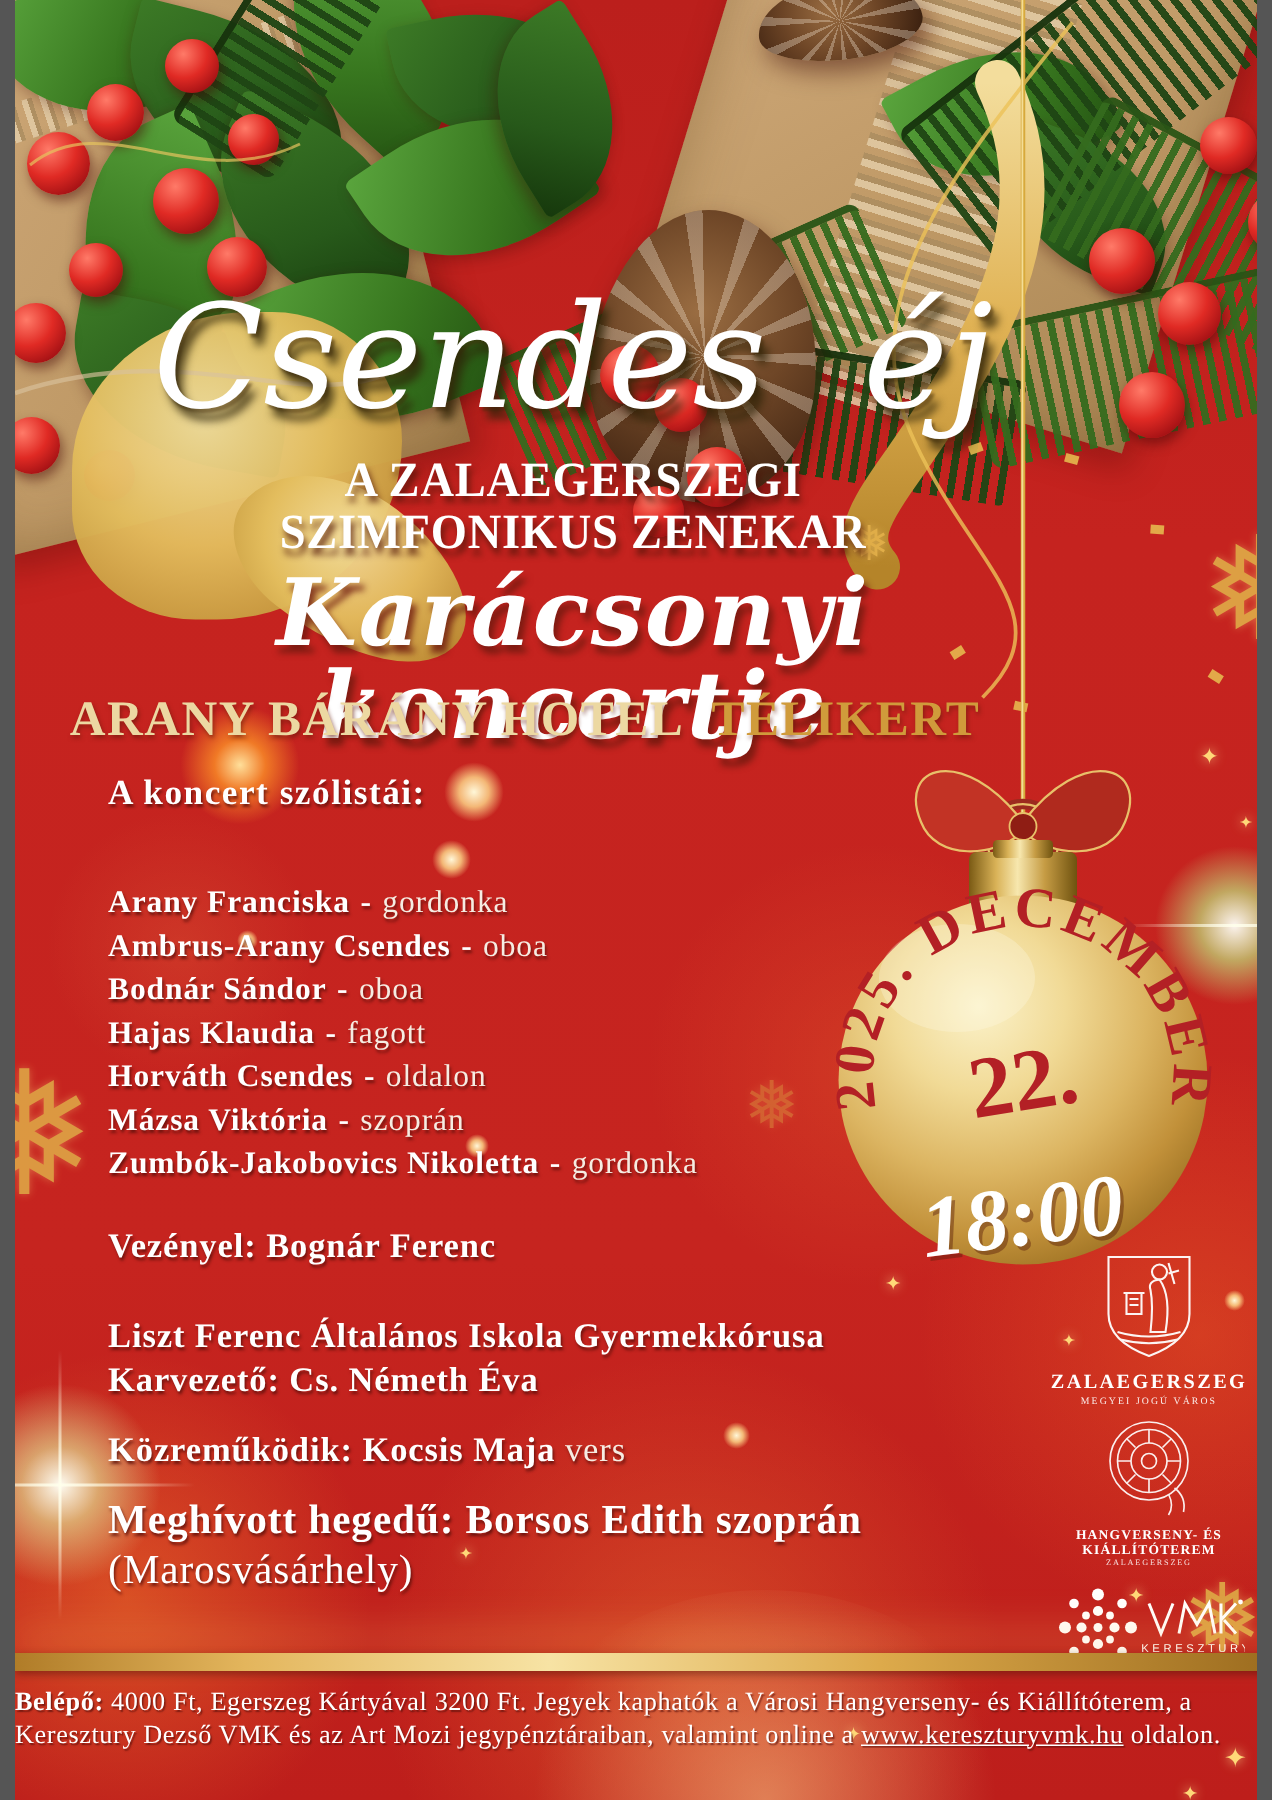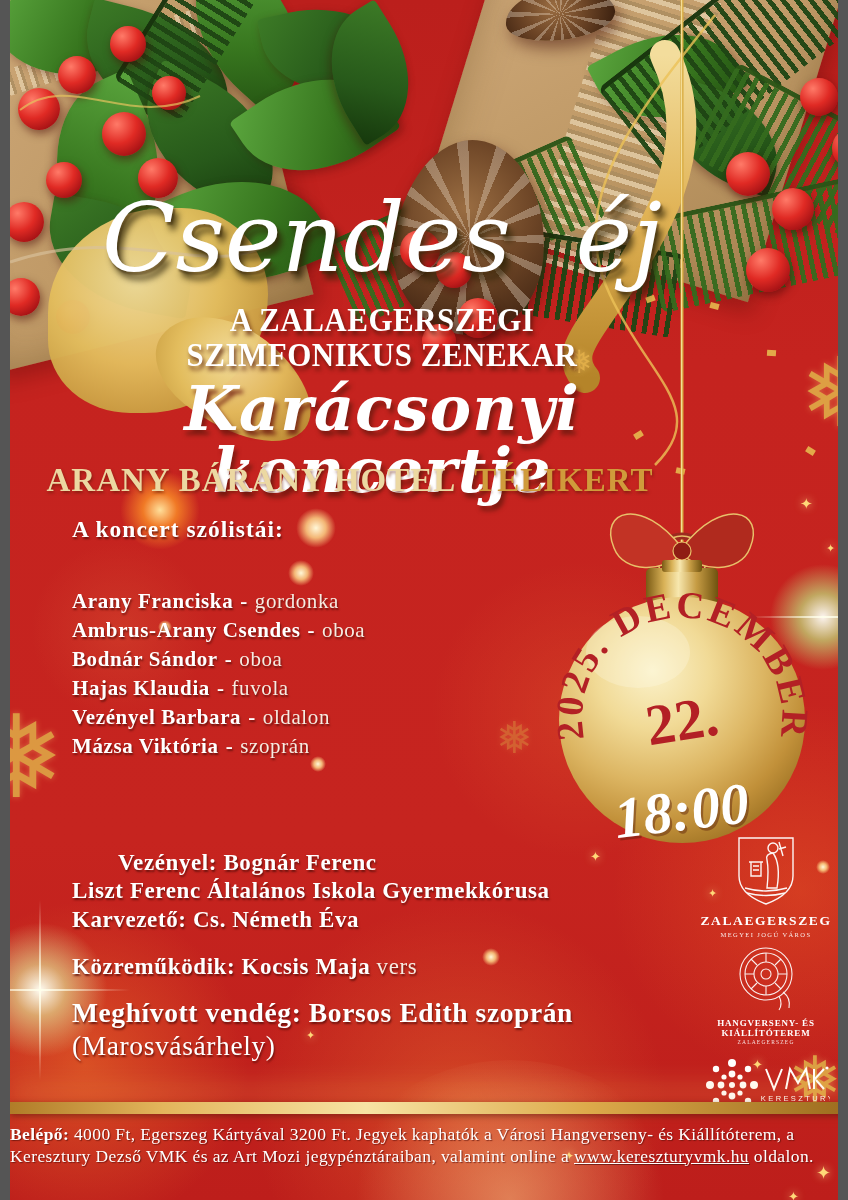"fuvola" span.inst { text: fuvola -> fagott }
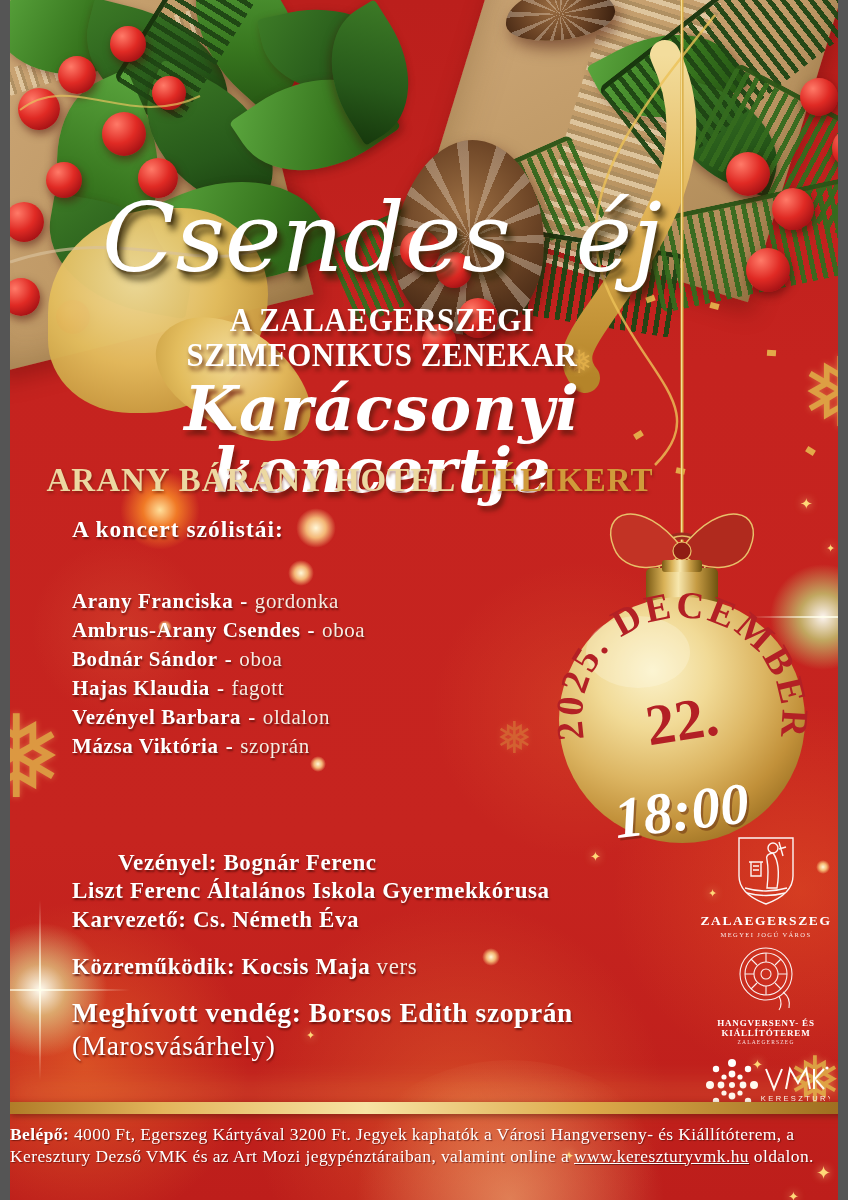"Vezényel Barbara" span.nm { text: Vezényel Barbara -> Horváth Csendes }
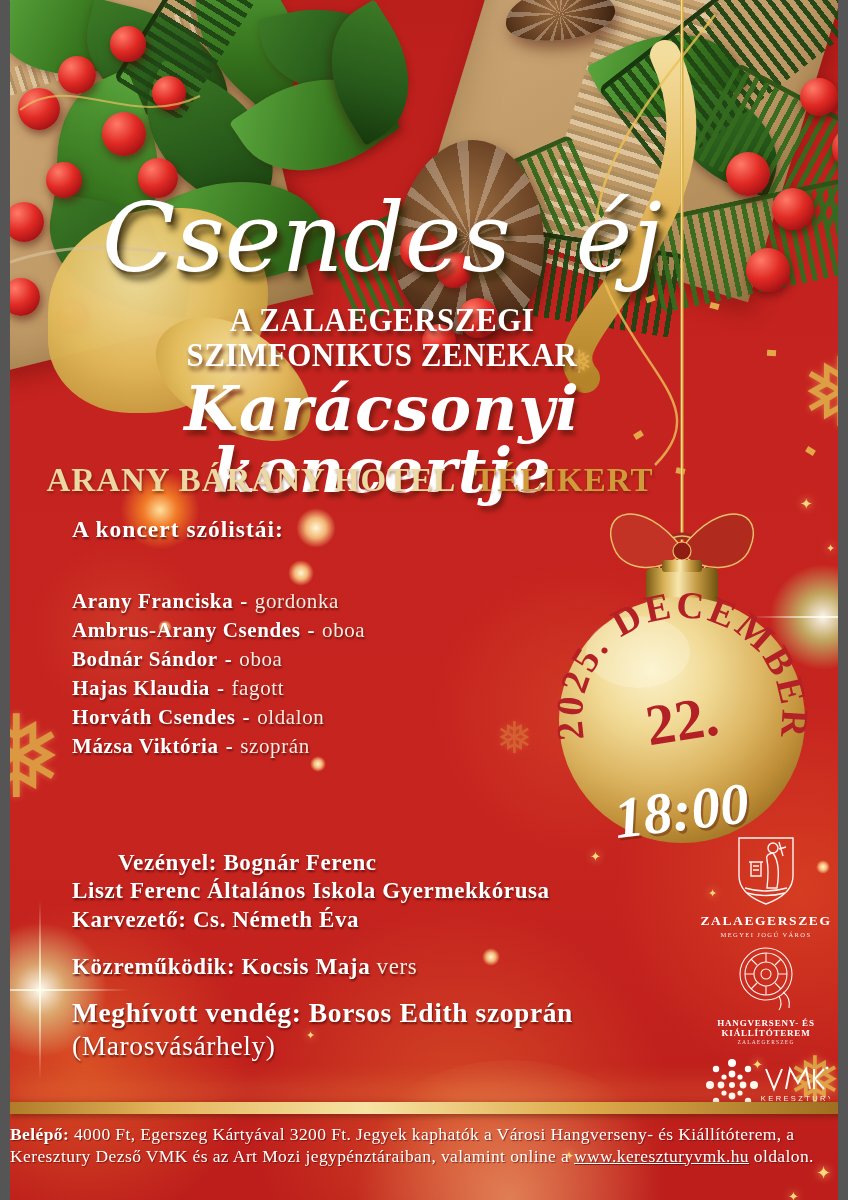"Zumbók-Jakobovics Nikoletta - gordonka" div.soloist-row { html: none -> <div><span>Zumbók-Jakobovics Nikoletta</span><span>-</span><span>gordonka</span></div> }
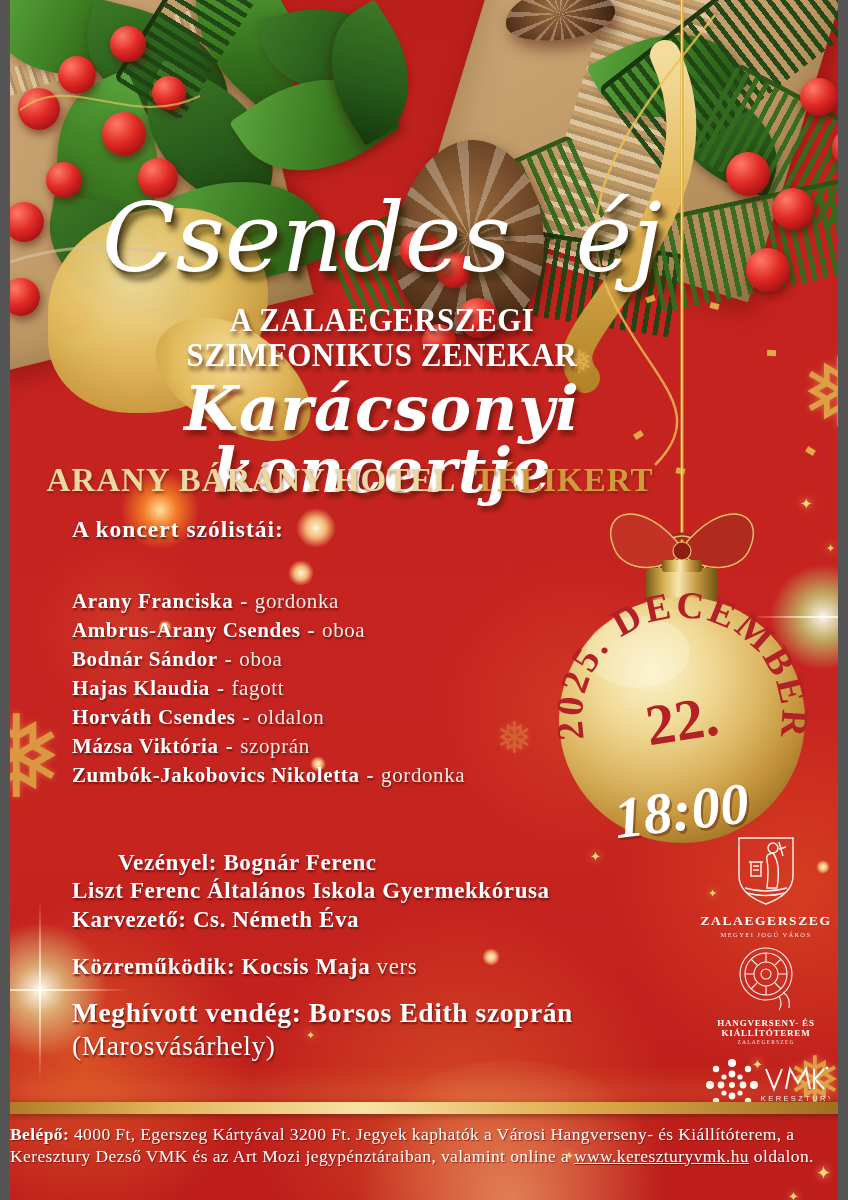"Vezényel: Bognár Ferenc" div.body-col { margin-left: 46px -> none; top: 848px -> 816px }
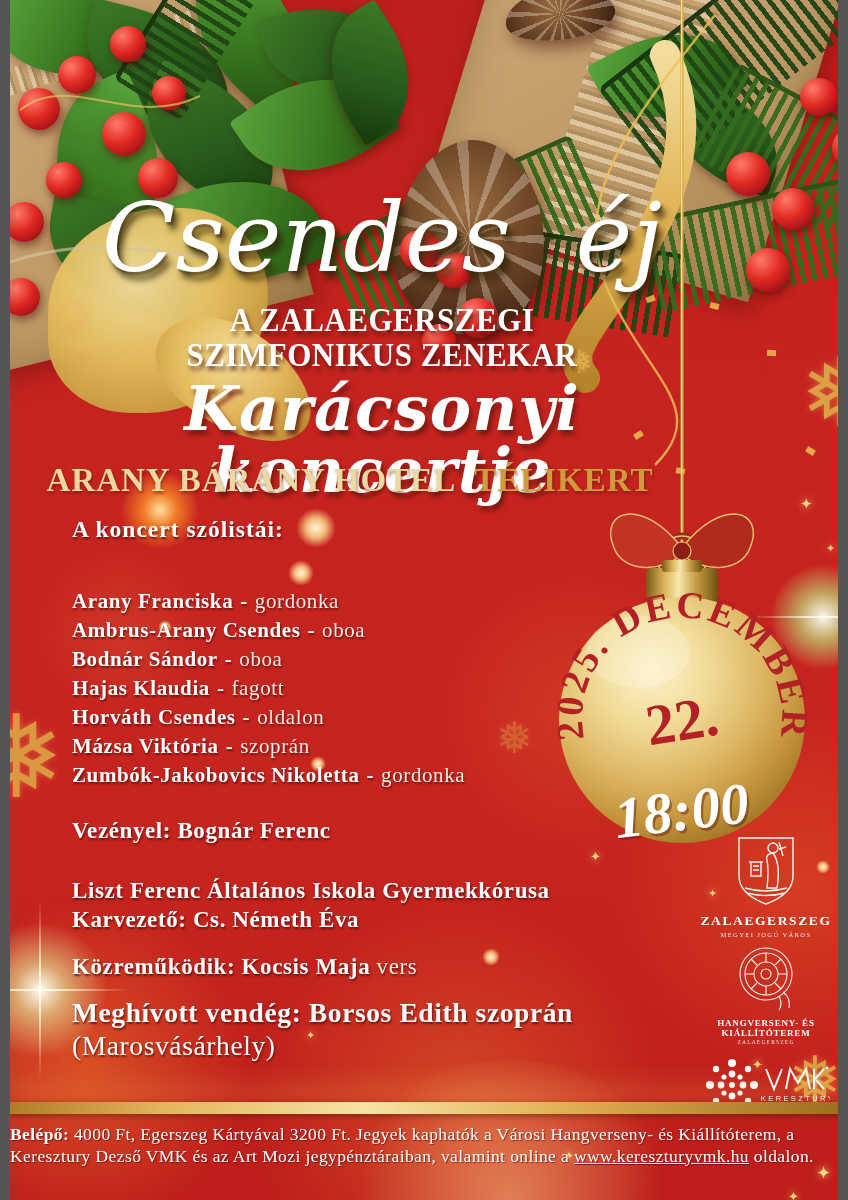"Meghívott vendég: Borsos Edith szoprán" div { text: vendég -> hegedű }
